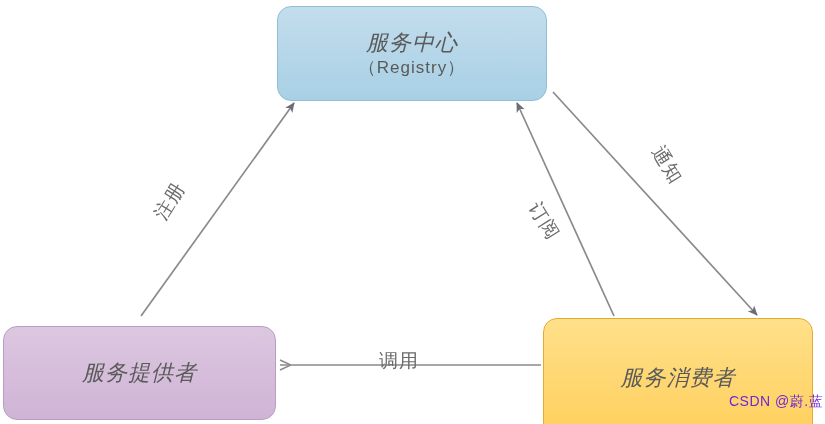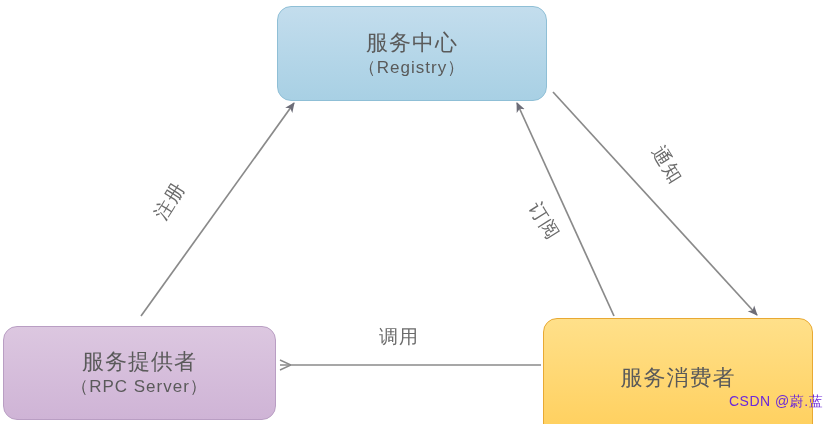"服务中心" .node .line1 { font-style: none -> italic }
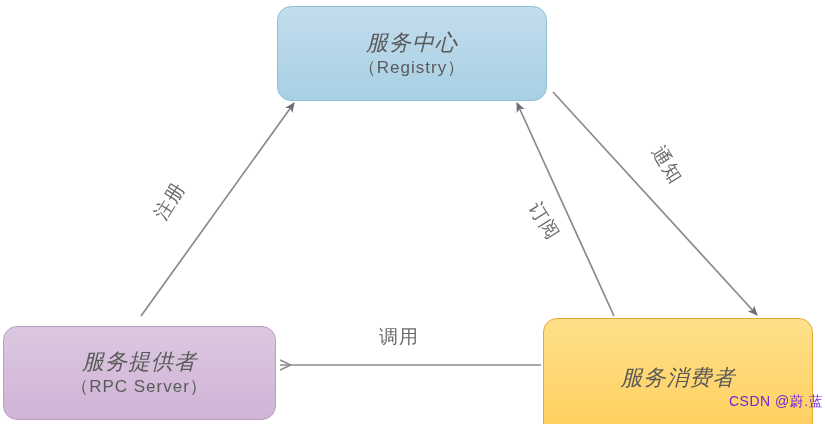"调用" #label-invoke { top: 324px -> 348px }
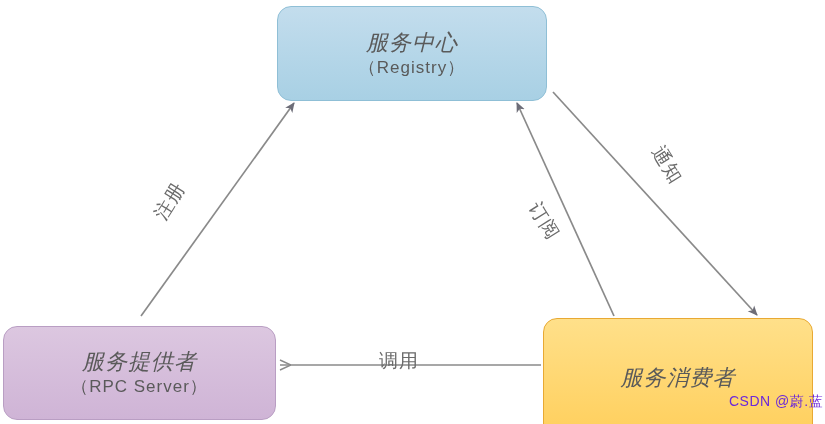"（RPC Server）" span.line2 { html: <span>（RPC Server）</span> -> none }
